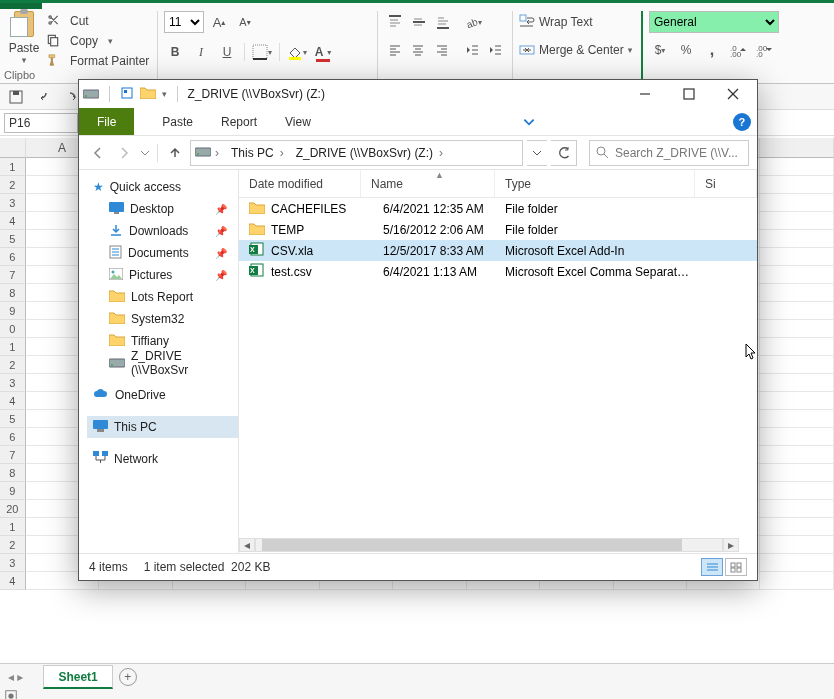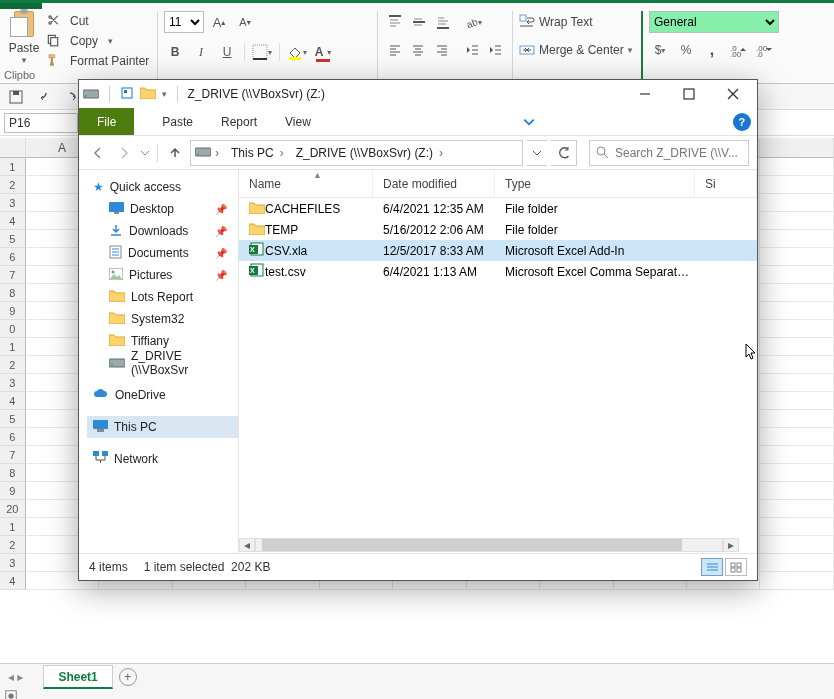"Name" div.ch { order: before "Date modified" -> after "Date modified" }
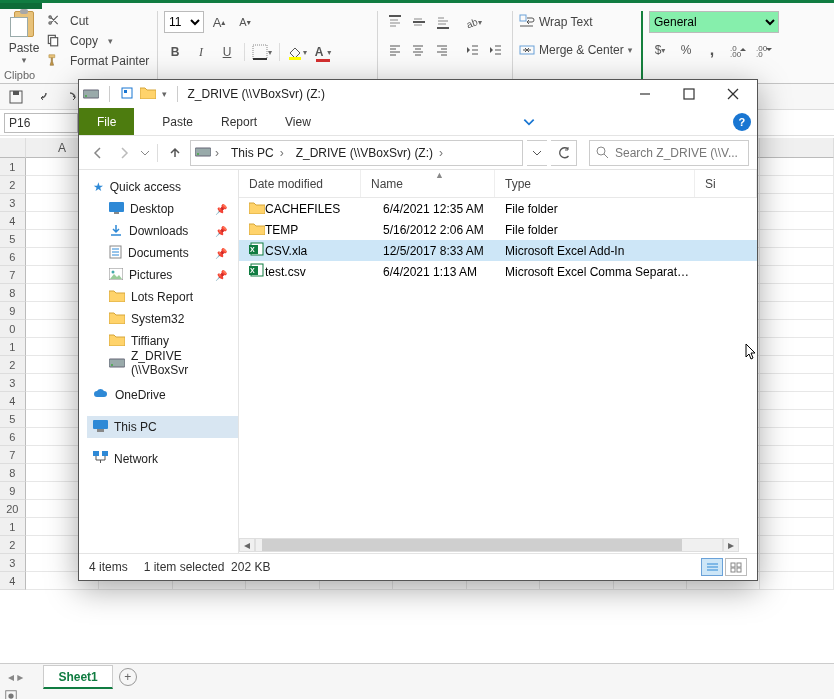"CACHEFILES" .frow .fc.c-name { gap: 0 -> 6px }
